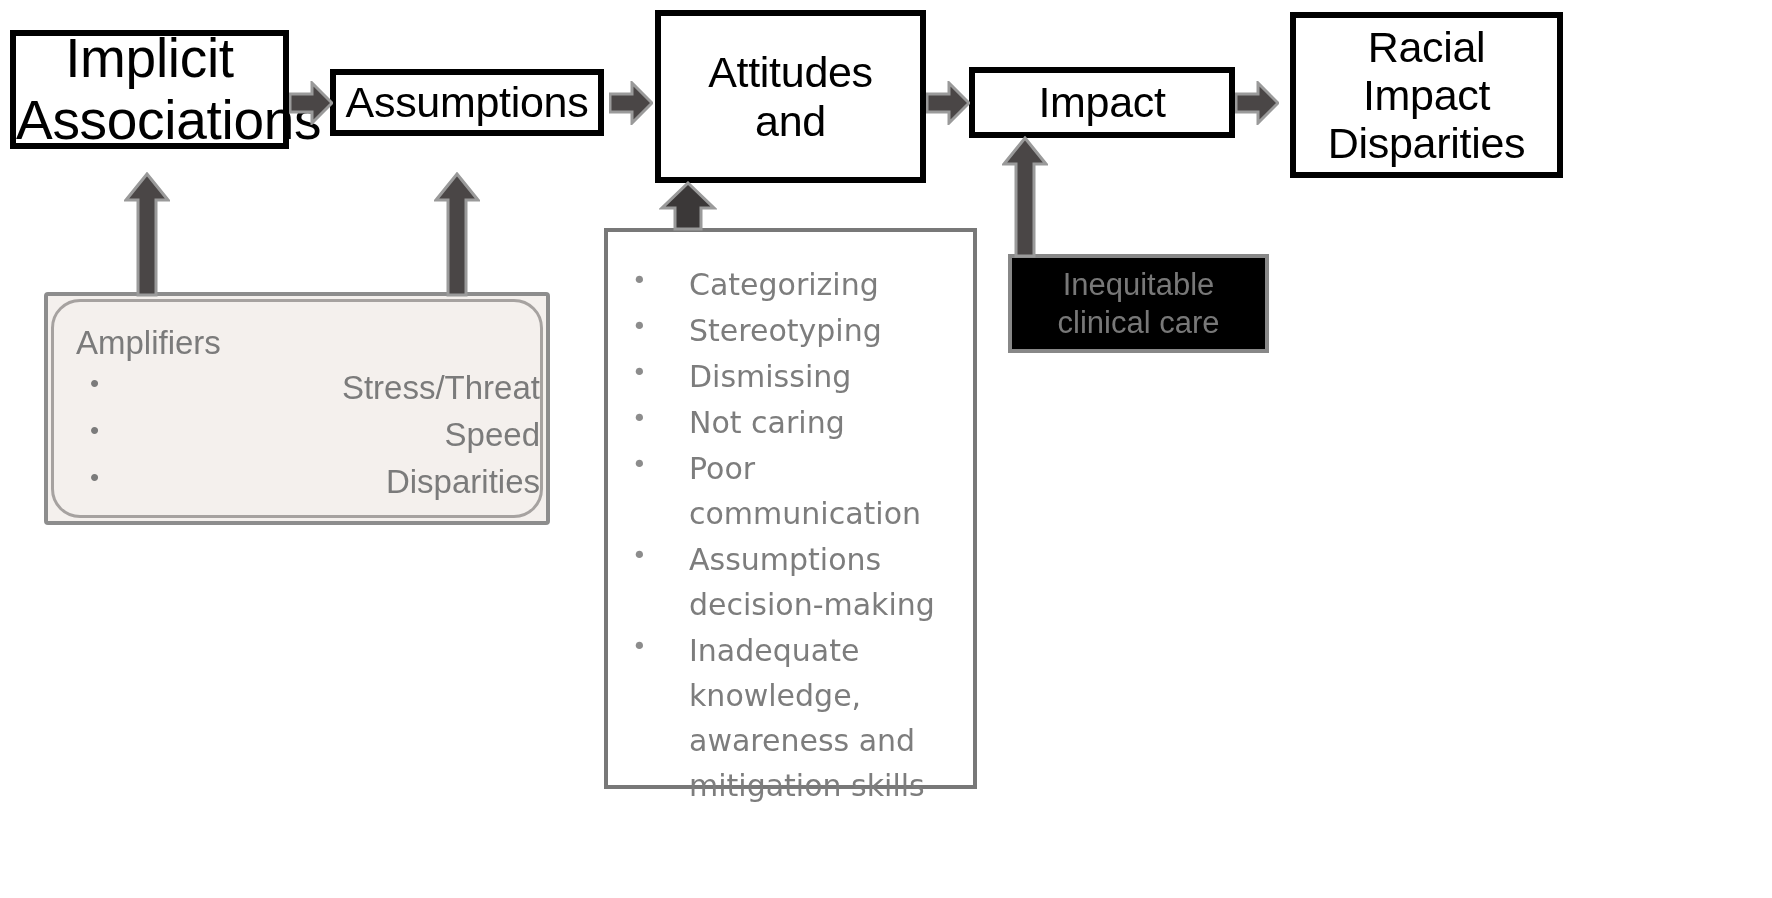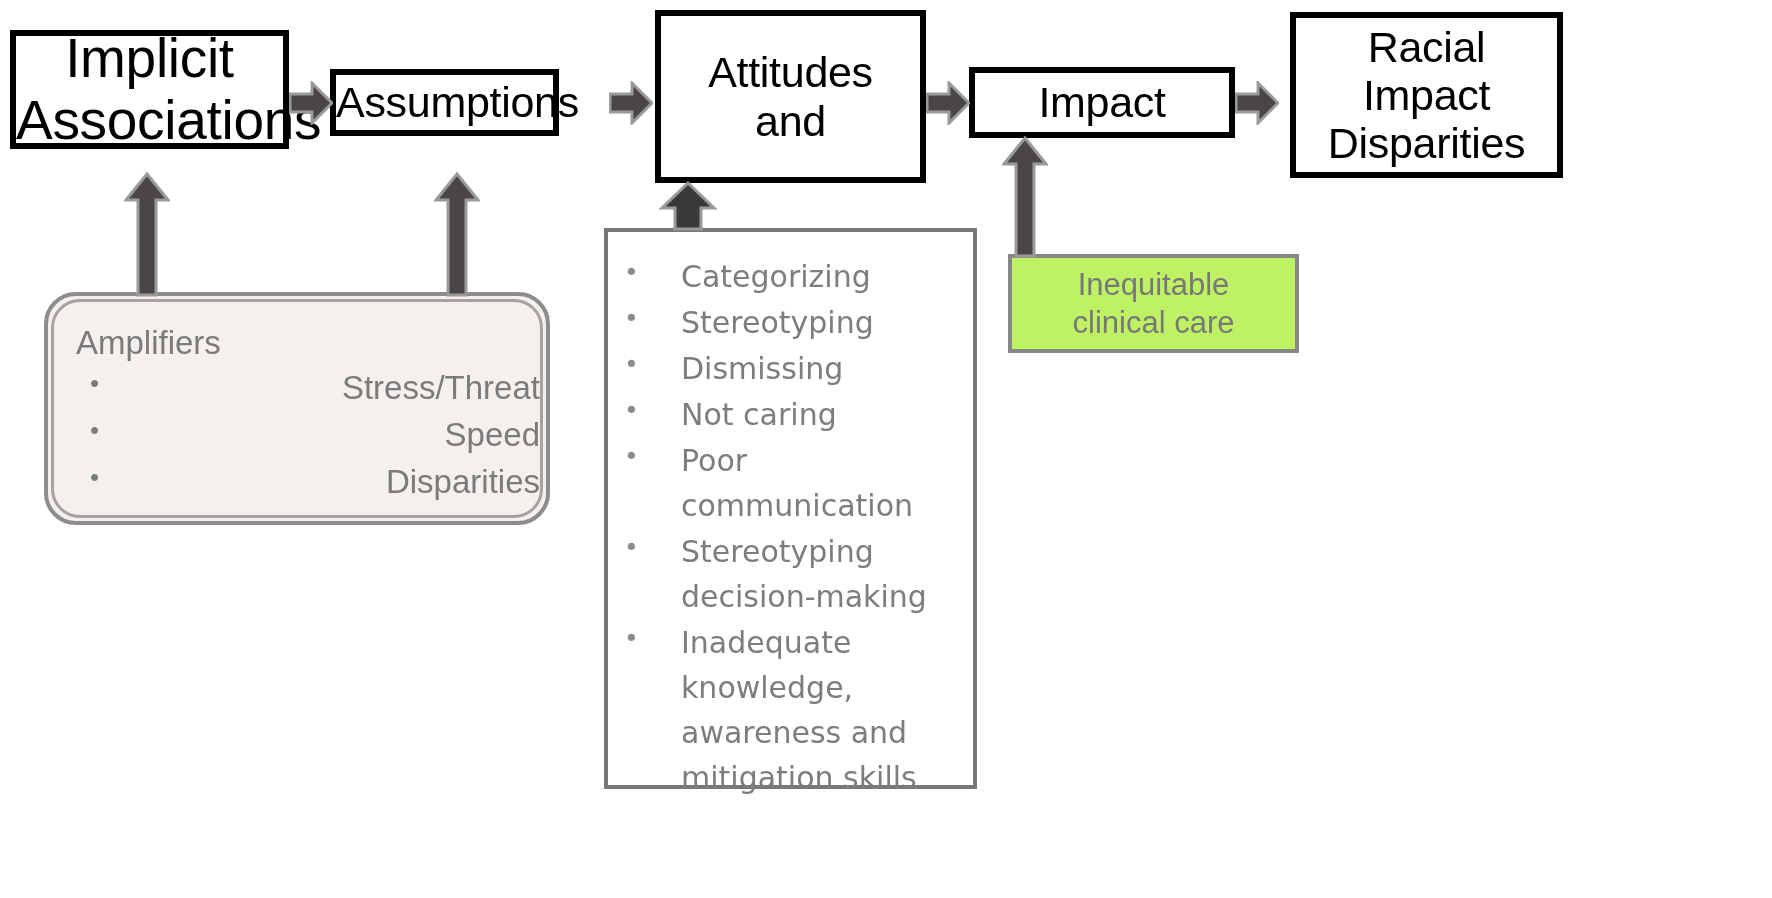"Assumptions" #node-assump { width: 229px -> 274px }
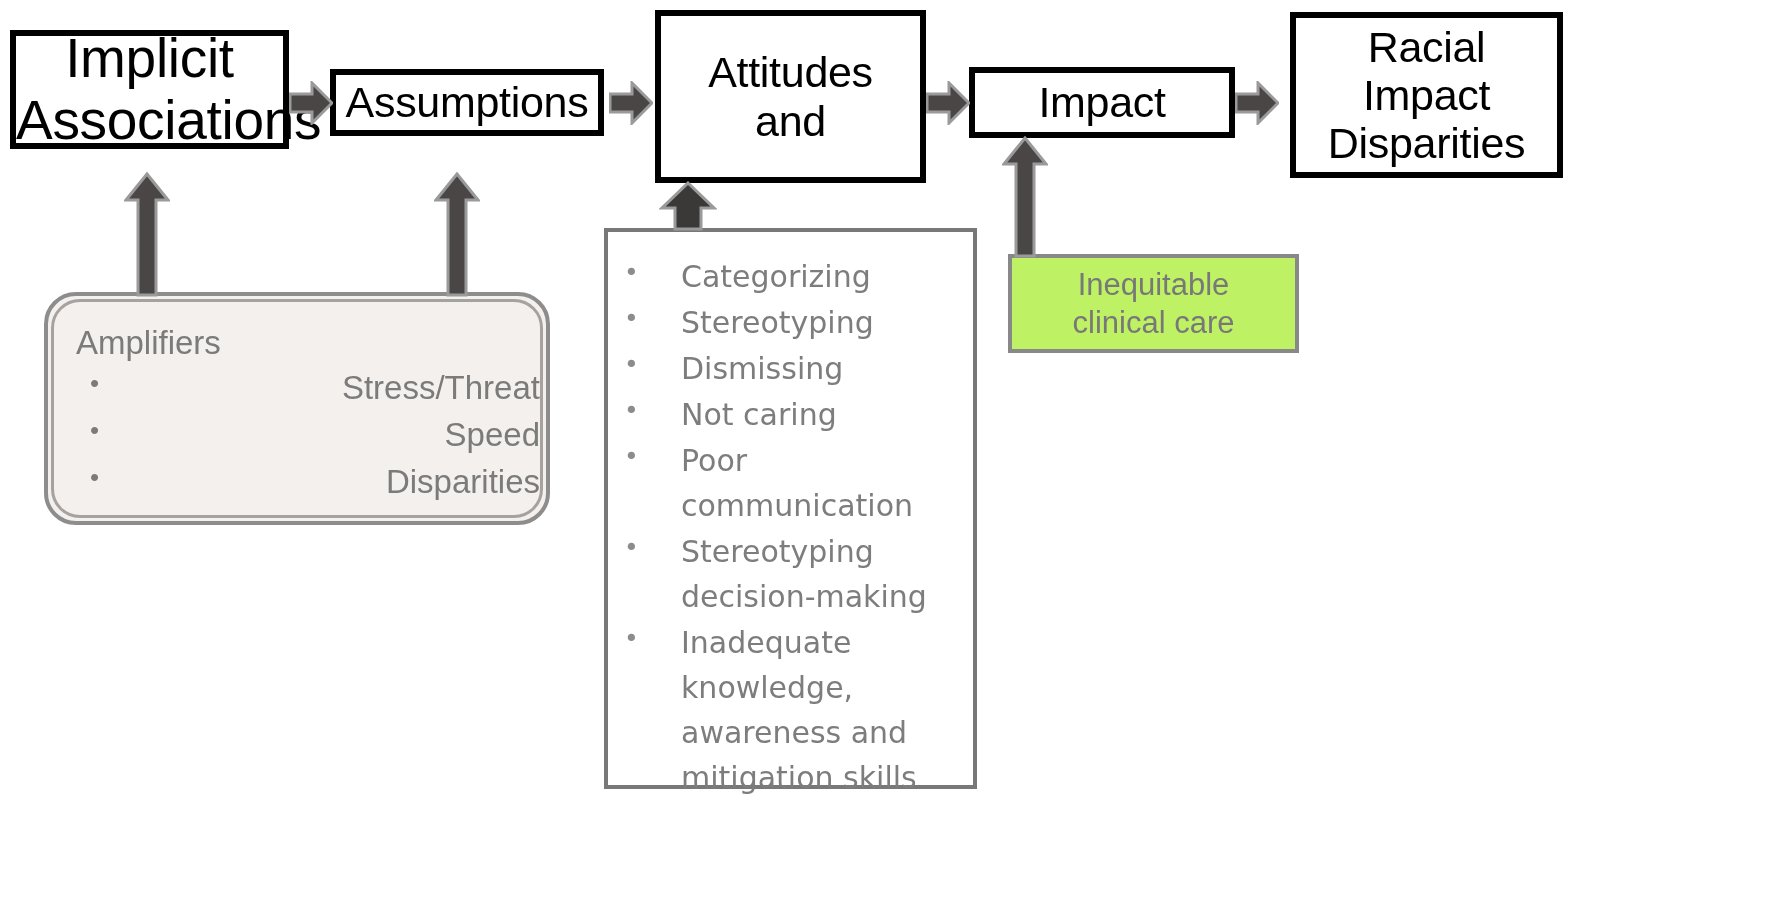"Categorizing" #panel-behaviors ul { margin: 0 -> 8px }
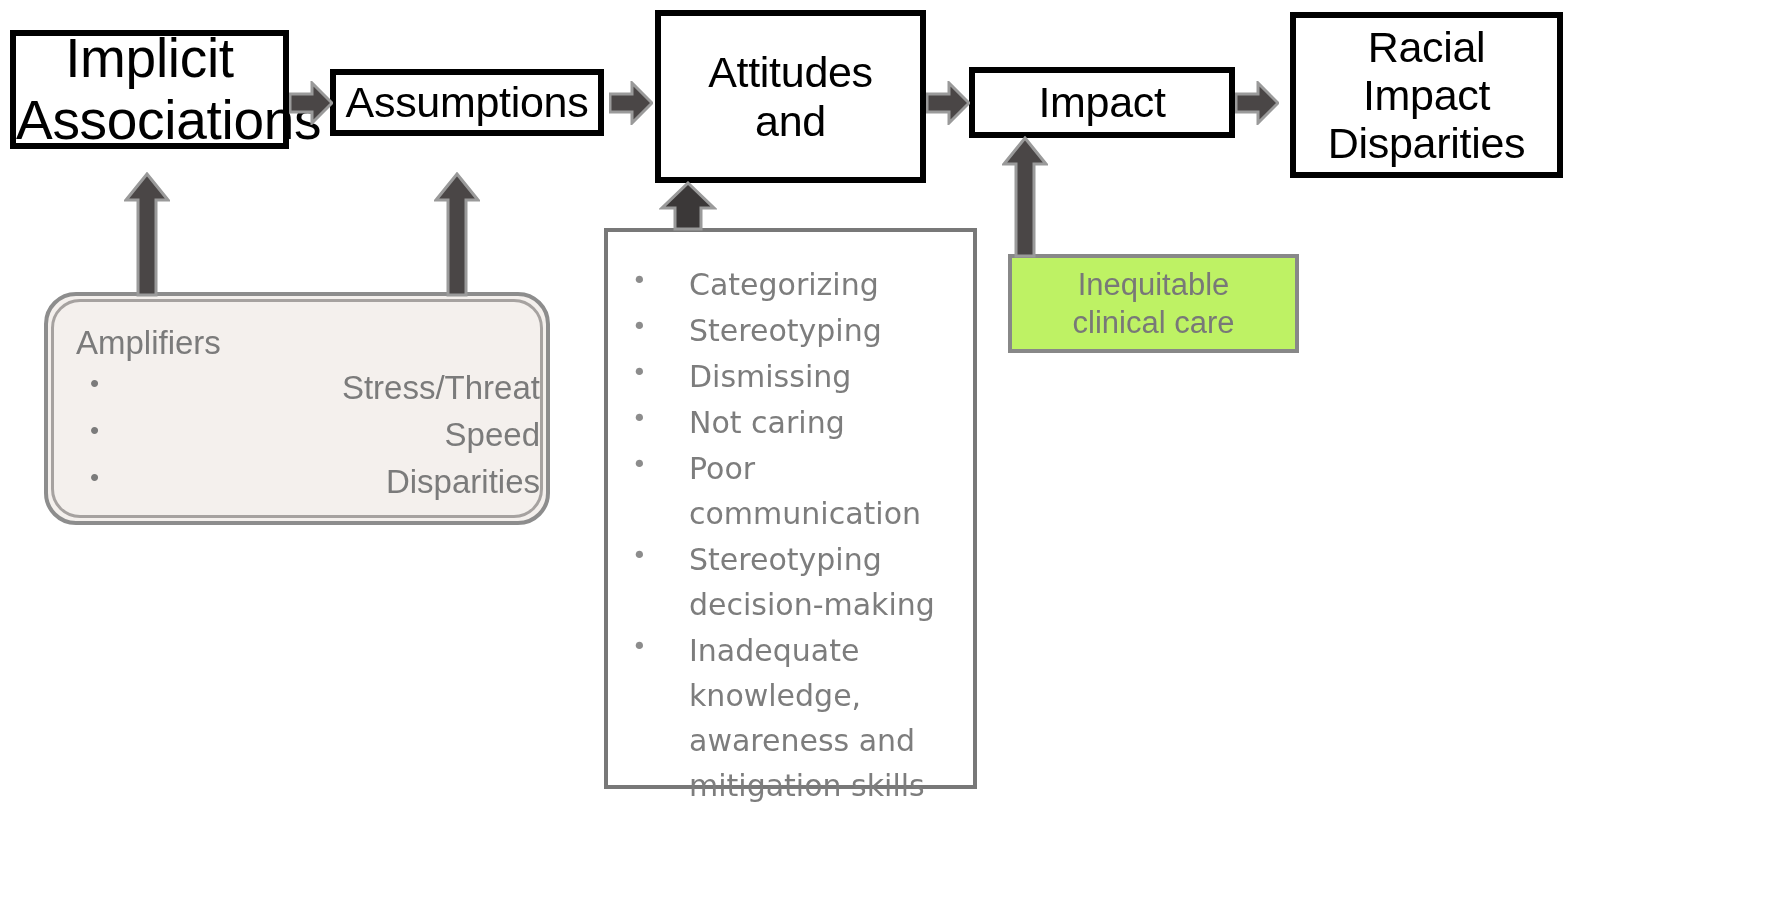"Inequitable" #panel-clinical { background: #bef264 -> #000000; width: 291px -> 261px }
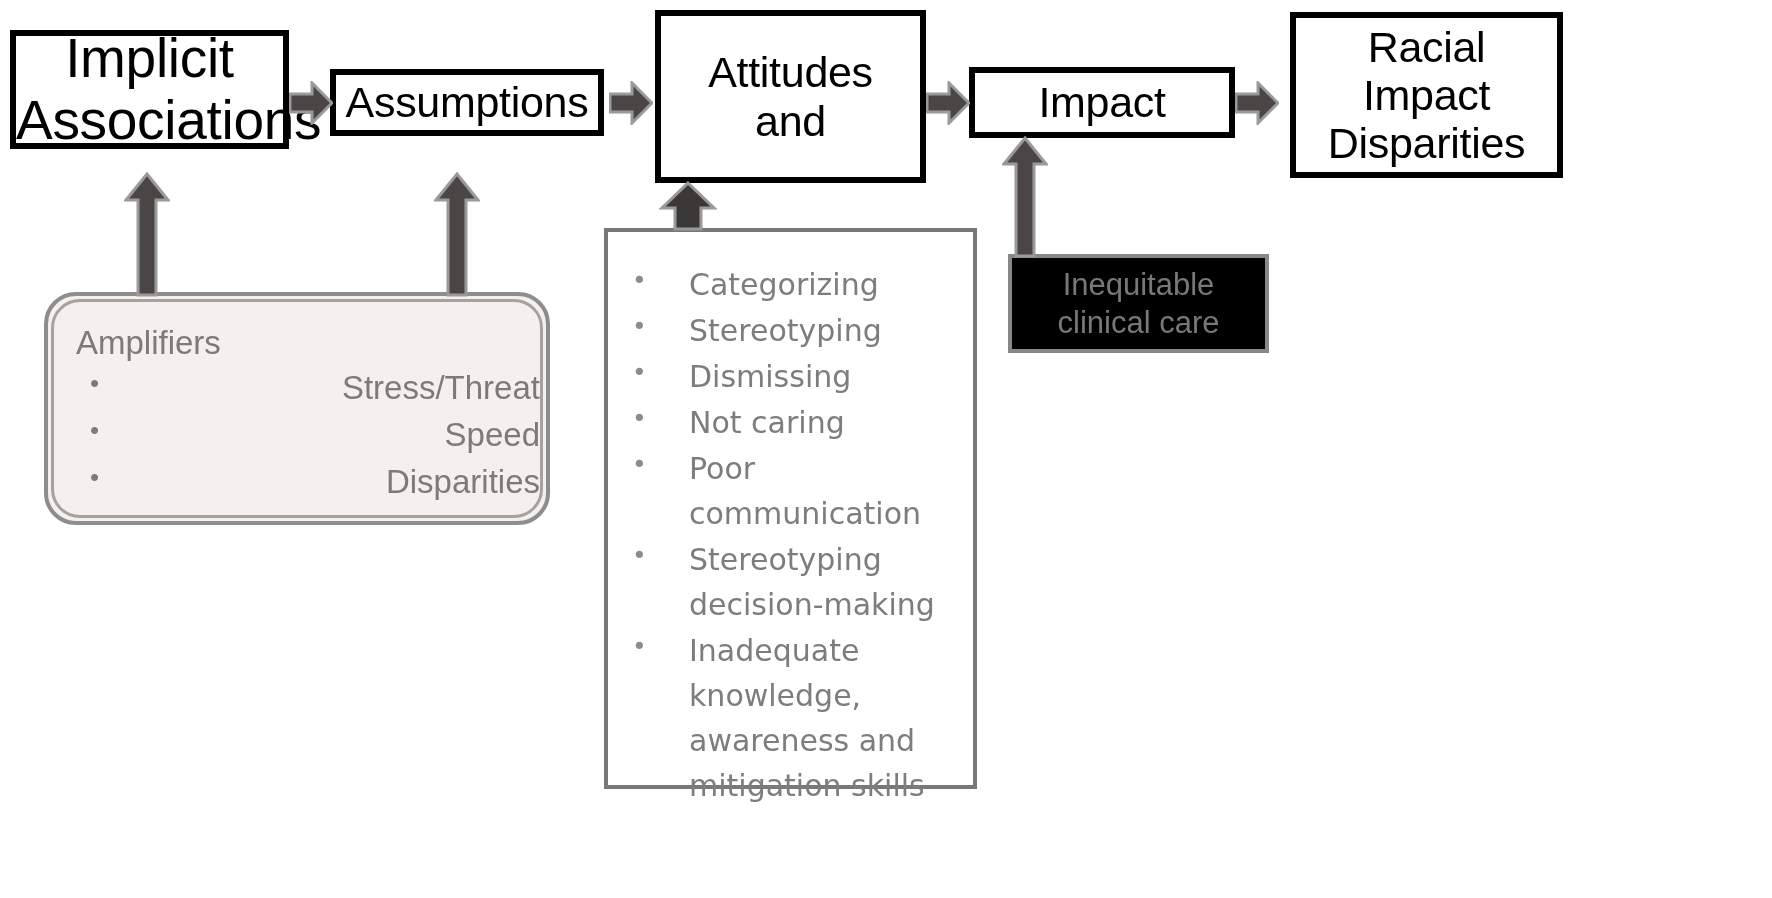"Amplifiers" #panel-amplifiers { border-radius: 32px -> 4px }
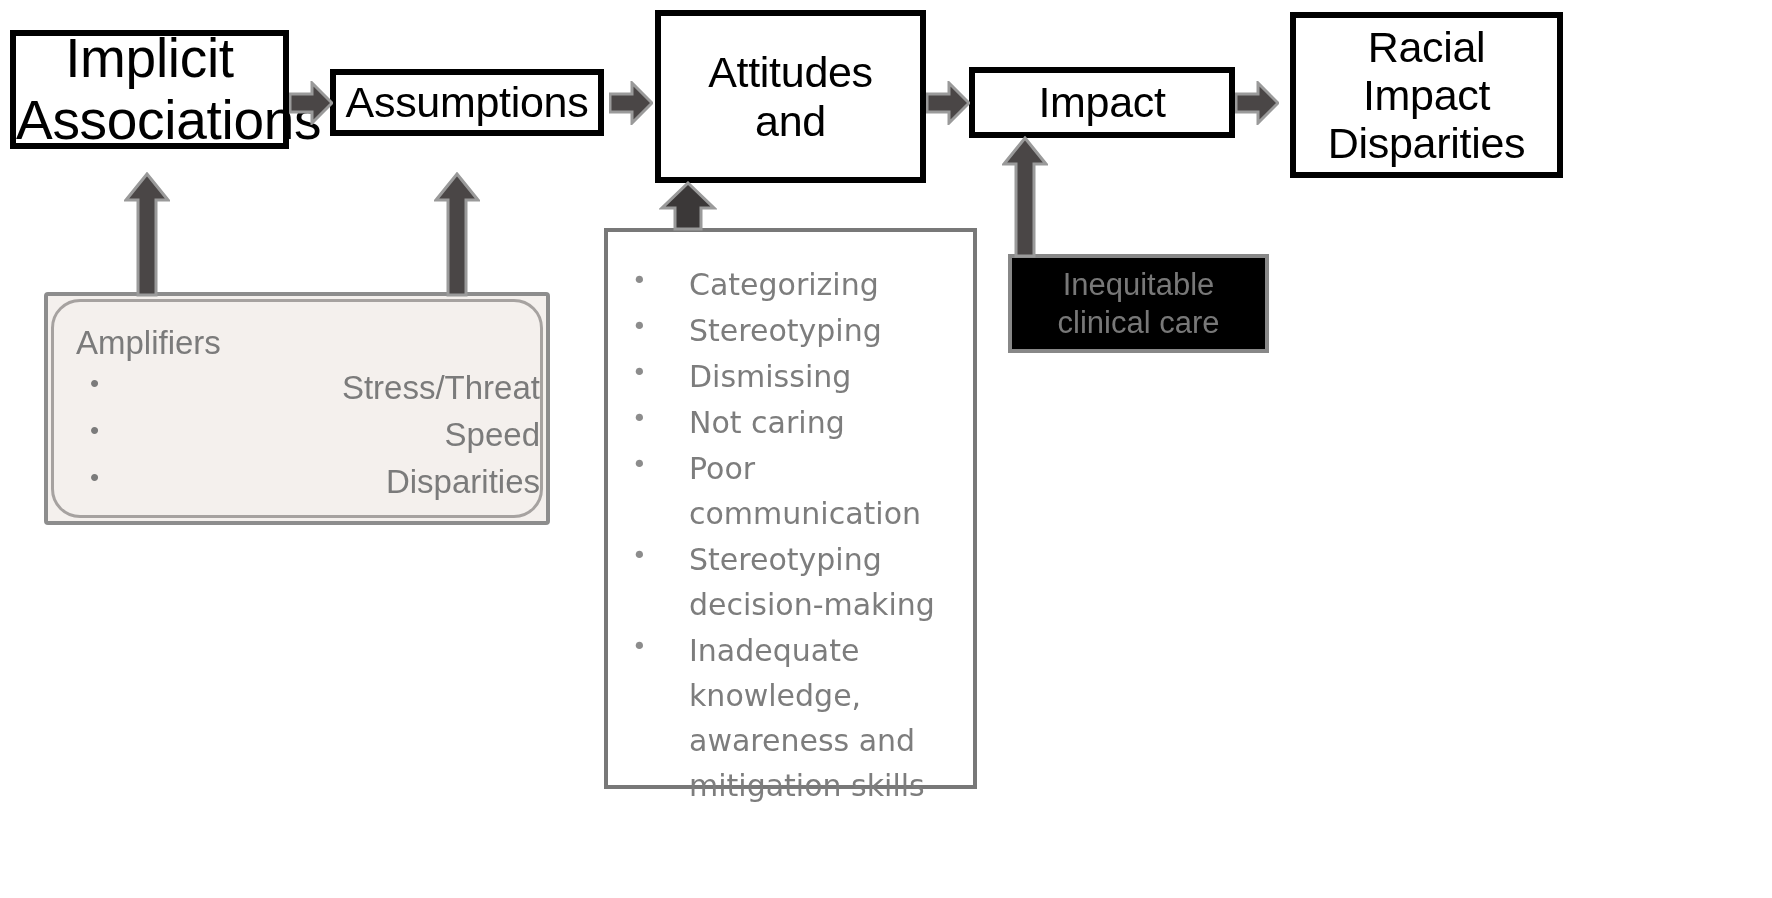"Stereotyping decision-making" li { text: Stereotyping -> Assumptions }
